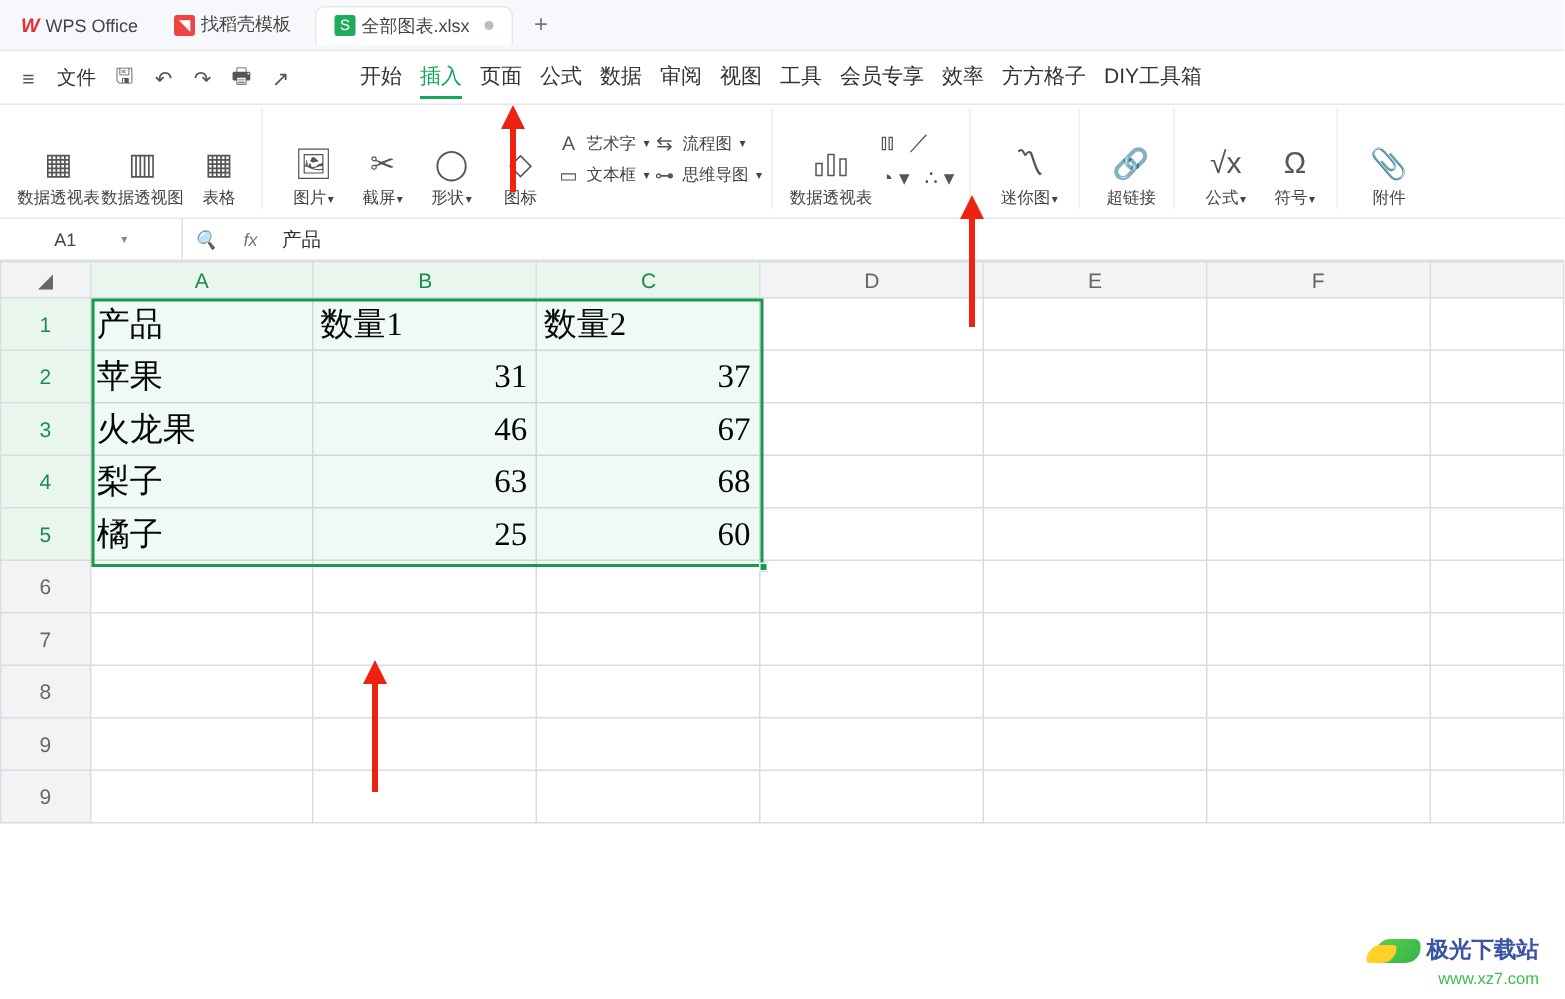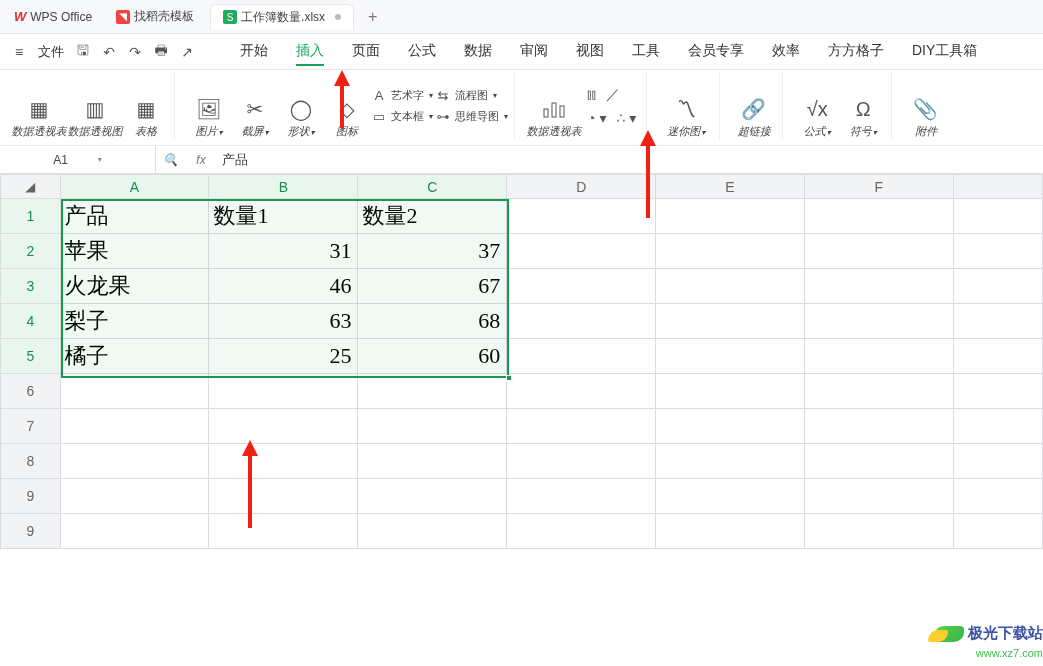"工作簿数量.xlsx" span { text: 工作簿数量.xlsx -> 全部图表.xlsx }
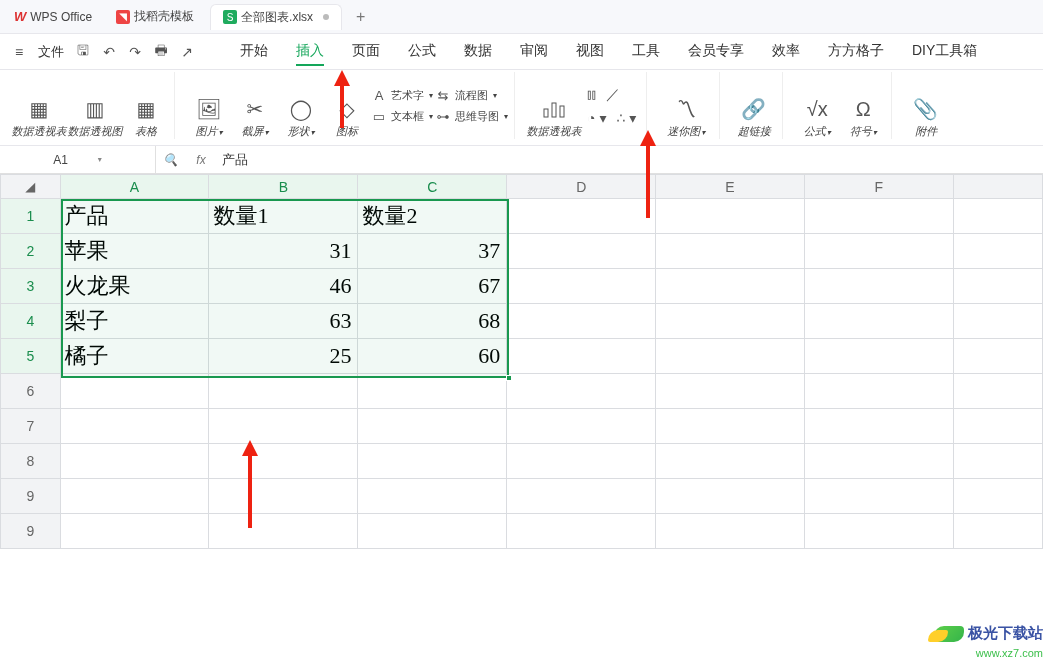"开始" .menu-items { gap: 28px -> 12px }
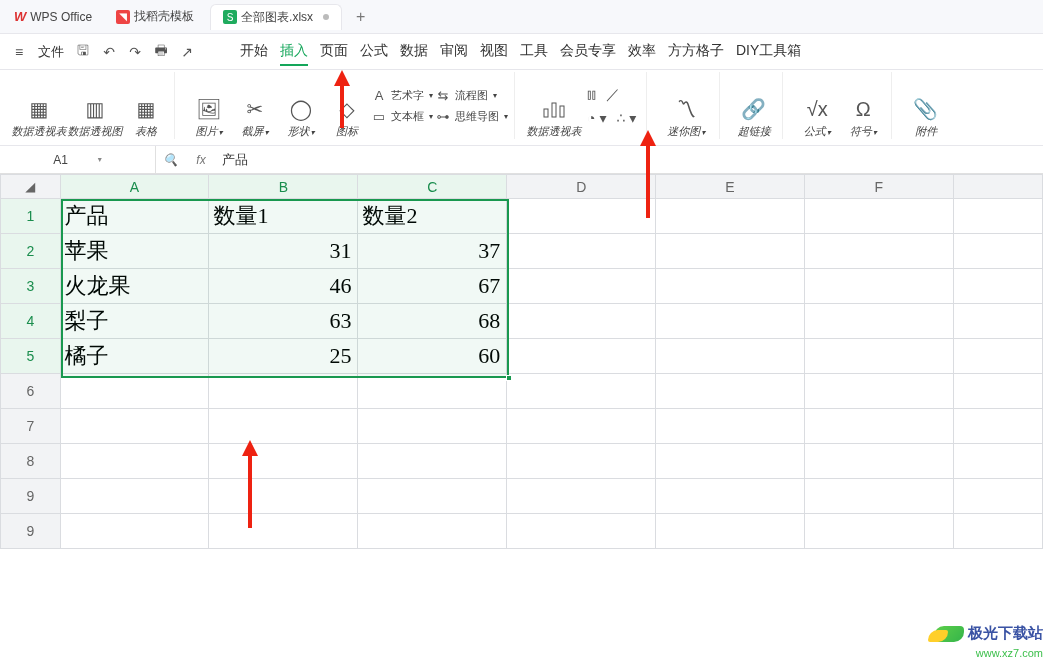"数据透视表" .ribbon .btn-v .lb { font-style: italic -> none }
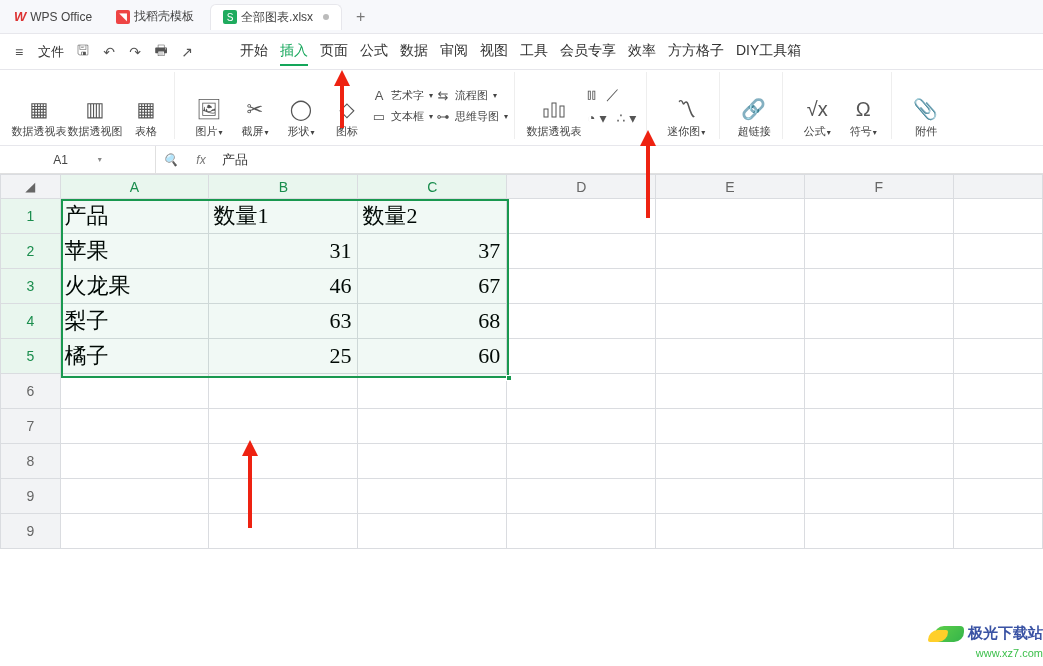"A1" .fx-bar .namebox { width: 156px -> 122px }
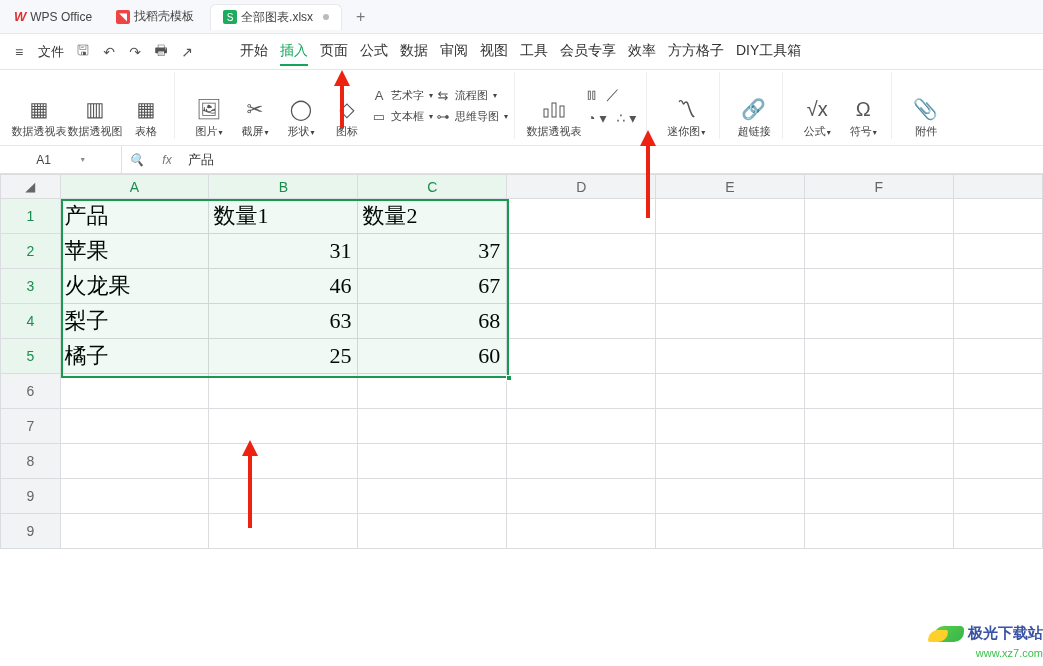"极光下载站" .watermark { right: 0 -> 17px }
